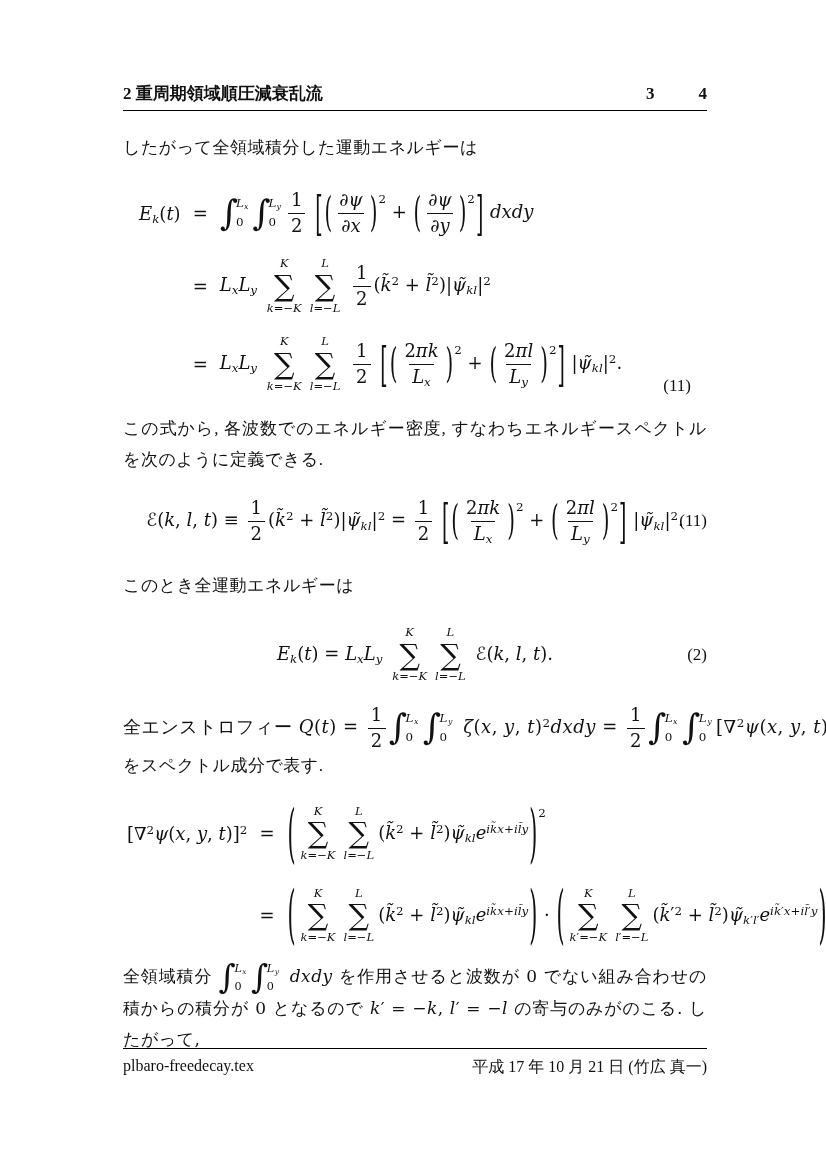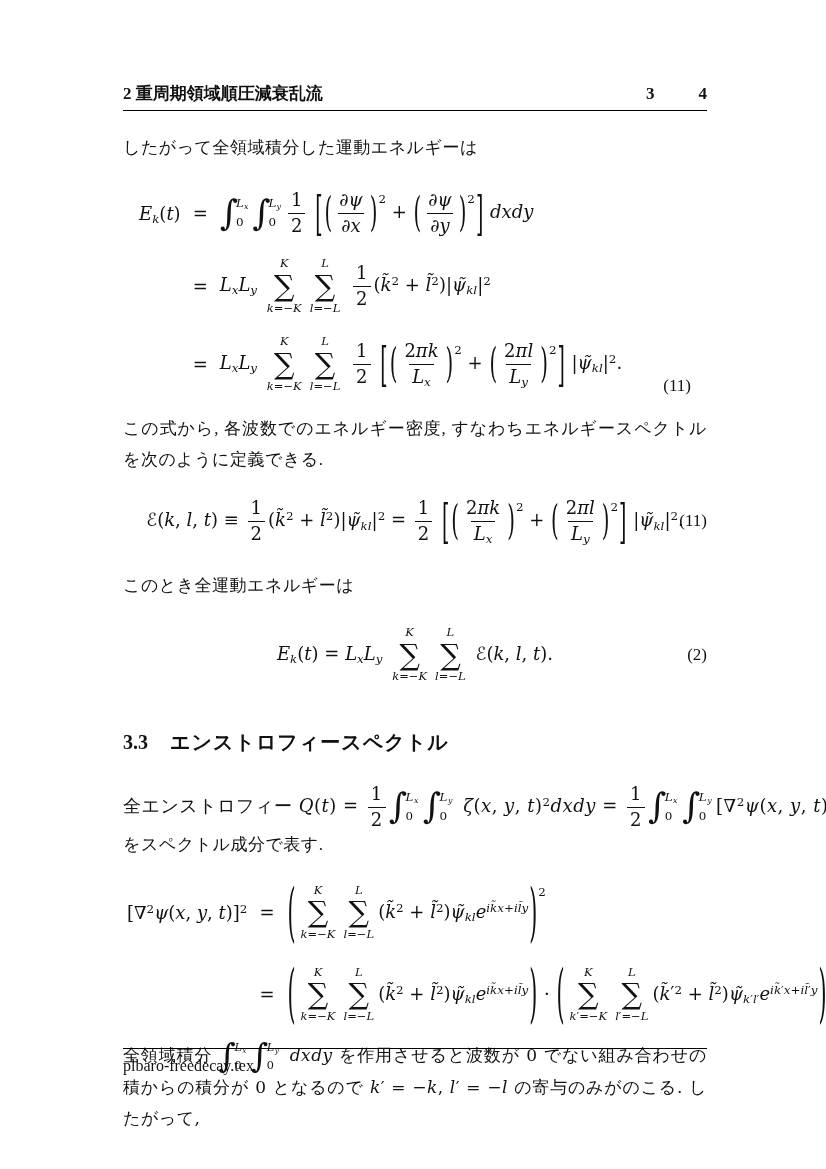"3.3" h2.sect { html: <h2> <span>3.3</span> <span>エンストロフィースペクトル</span> </h2> -> none }
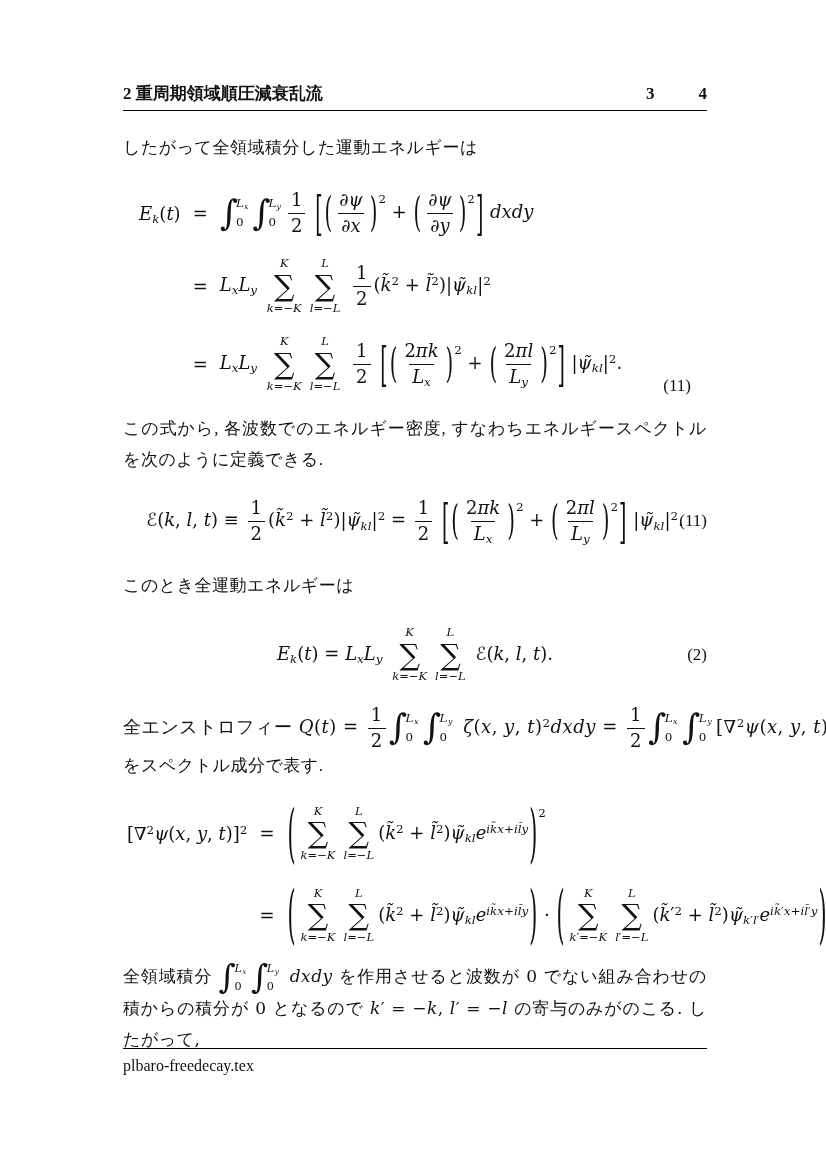"平成 17 年 10 月" span { html: none -> <span>平成 17 年 10 月 21 日 (竹広 真一)</span> }
